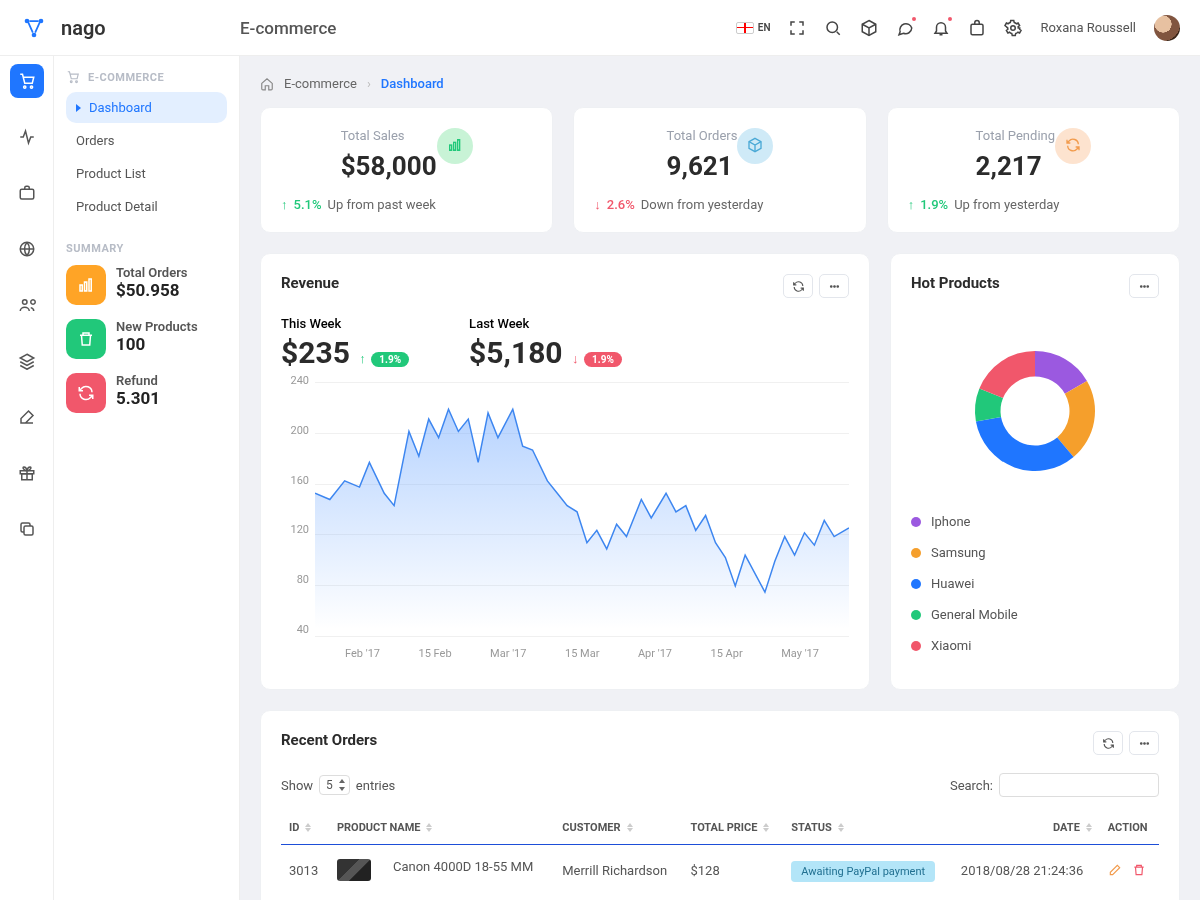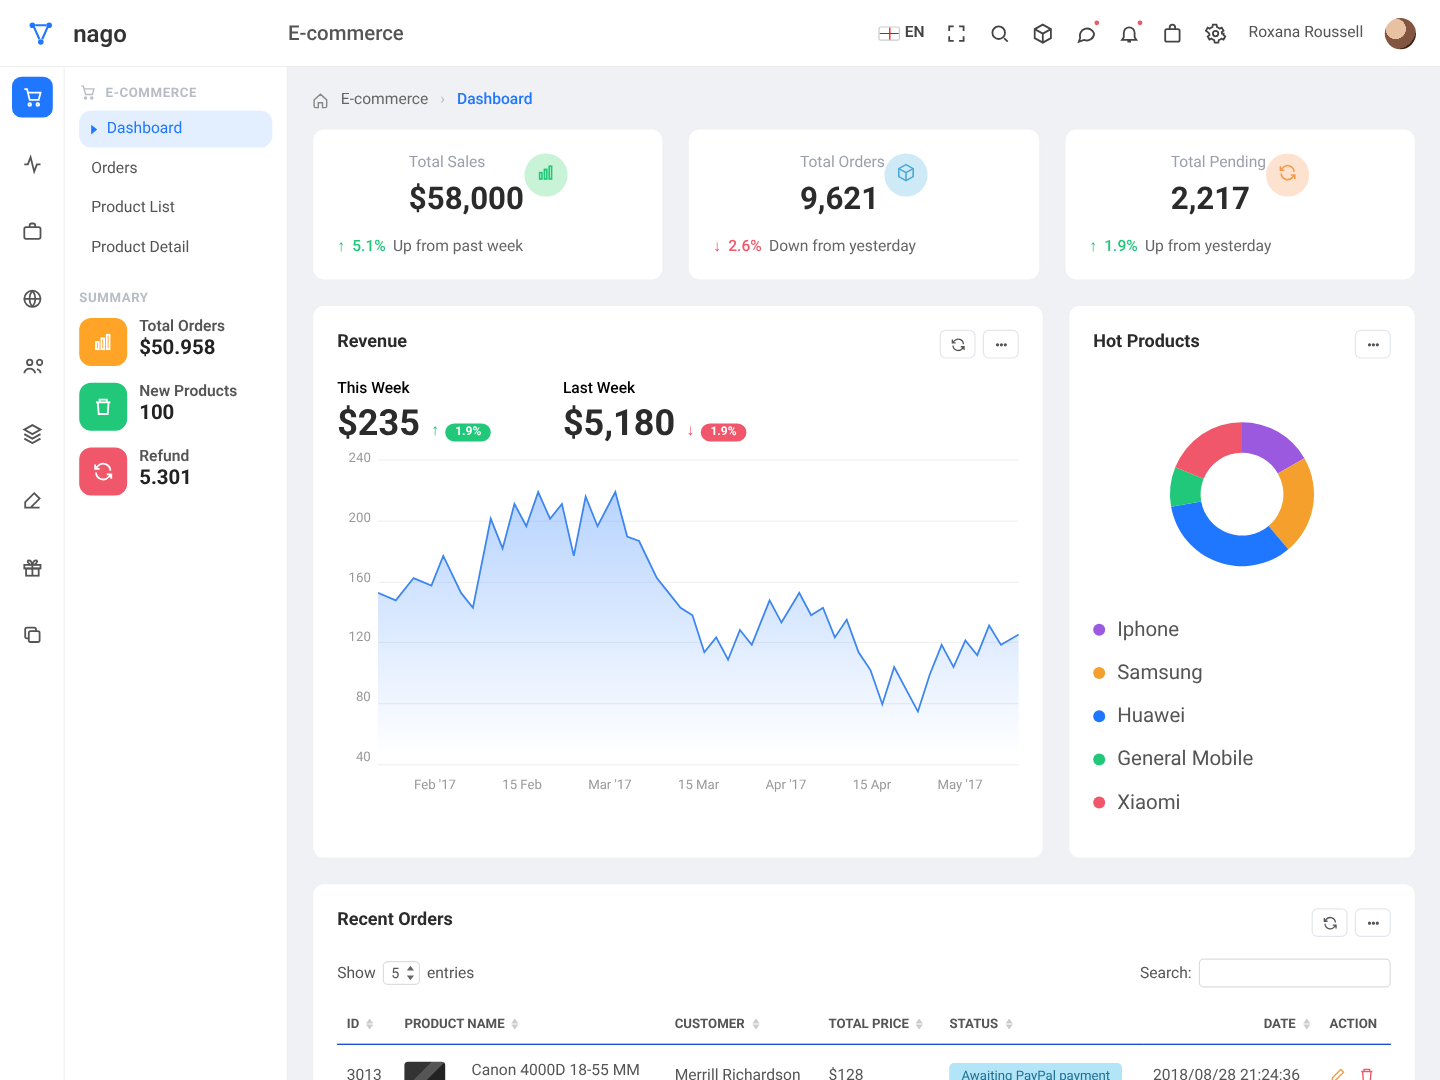"EN" .lang-label { font-size: 13px -> 10px }
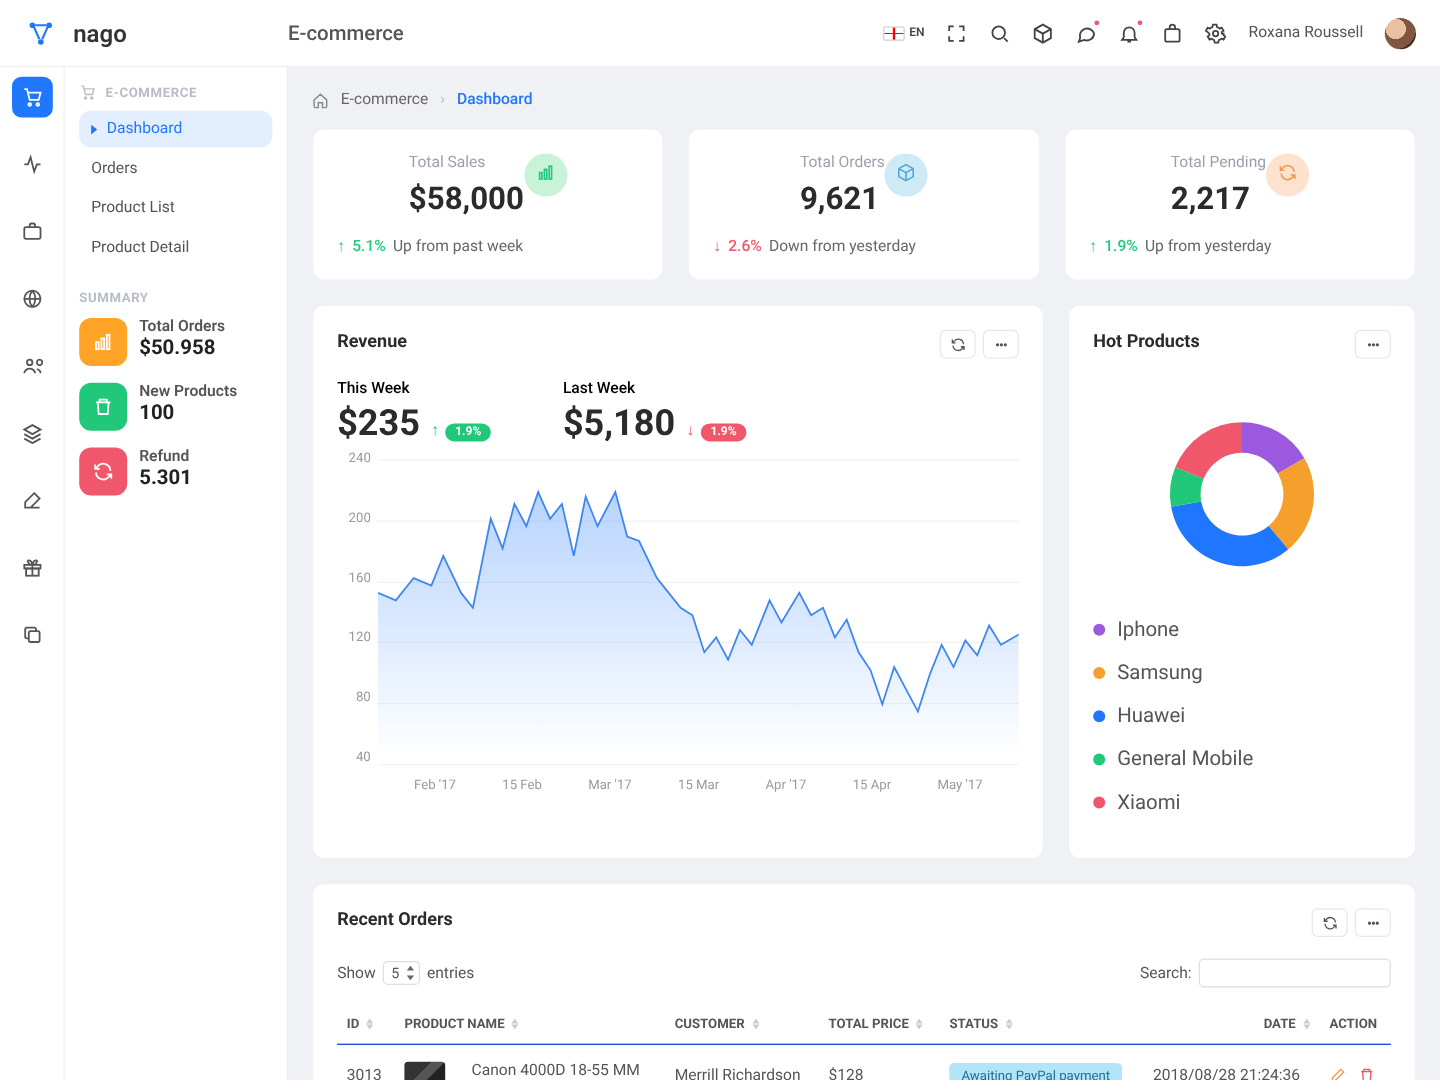"Iphone" .legend-item { font-size: 17px -> 13px }
